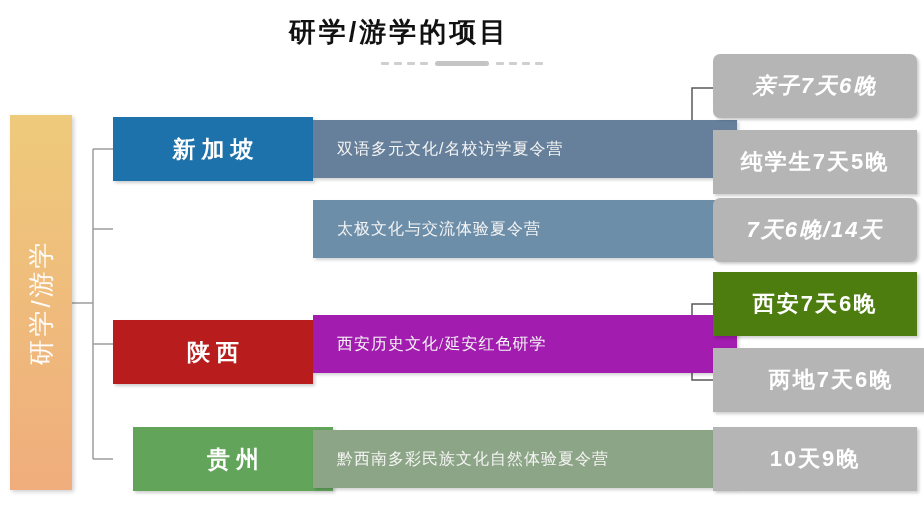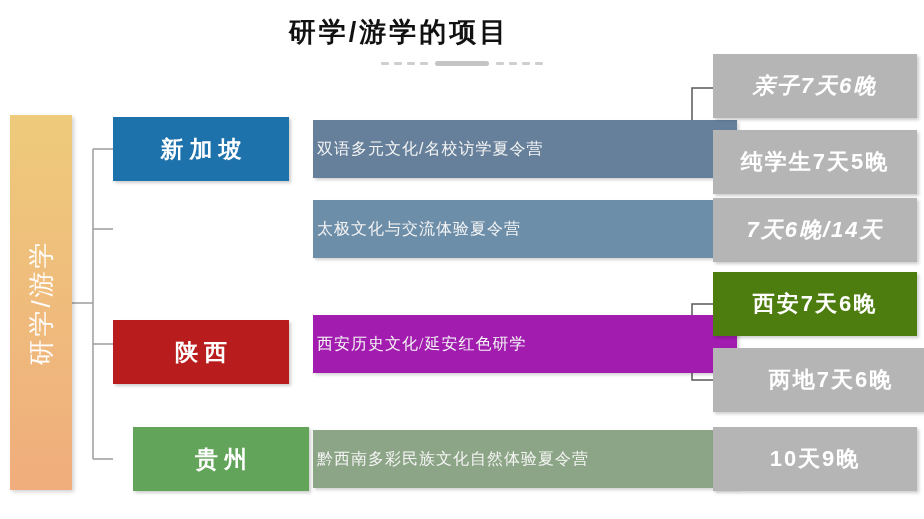"亲子7天6晚" .duration.italic { border-radius: none -> 7px }
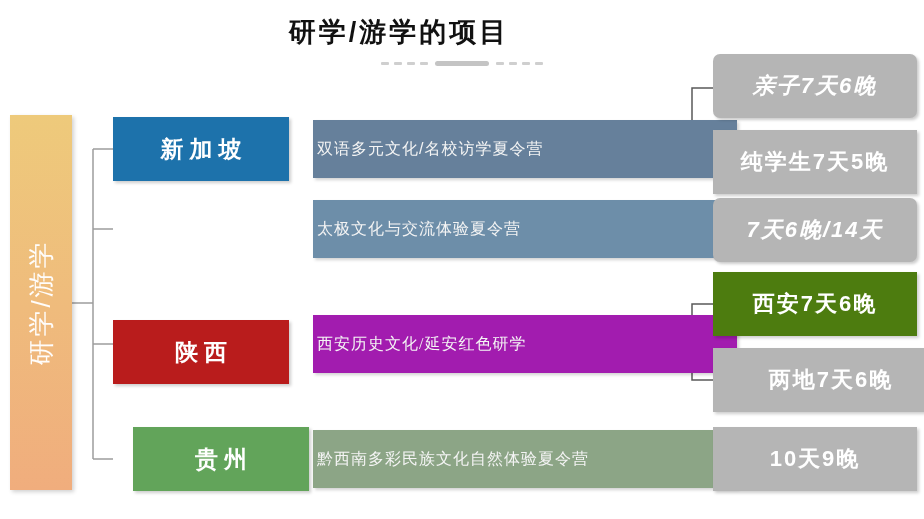"新加坡" .region { width: 176px -> 200px }
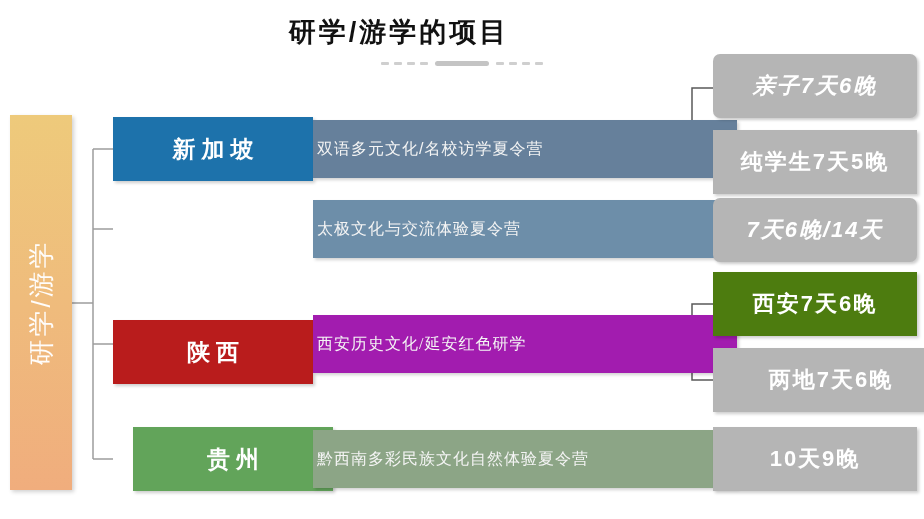"双语多元文化/名校访学夏令营" .program { padding-left: 4px -> 24px }
